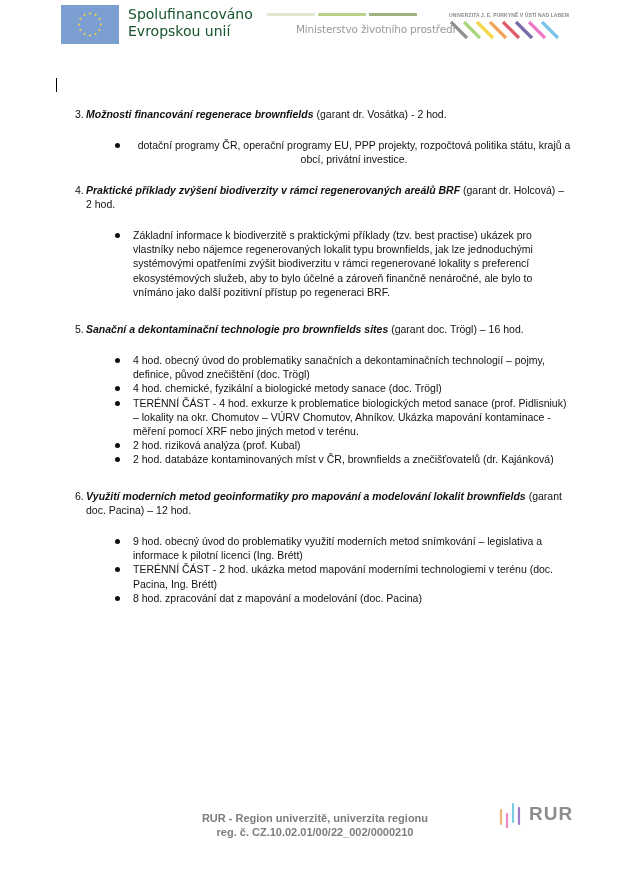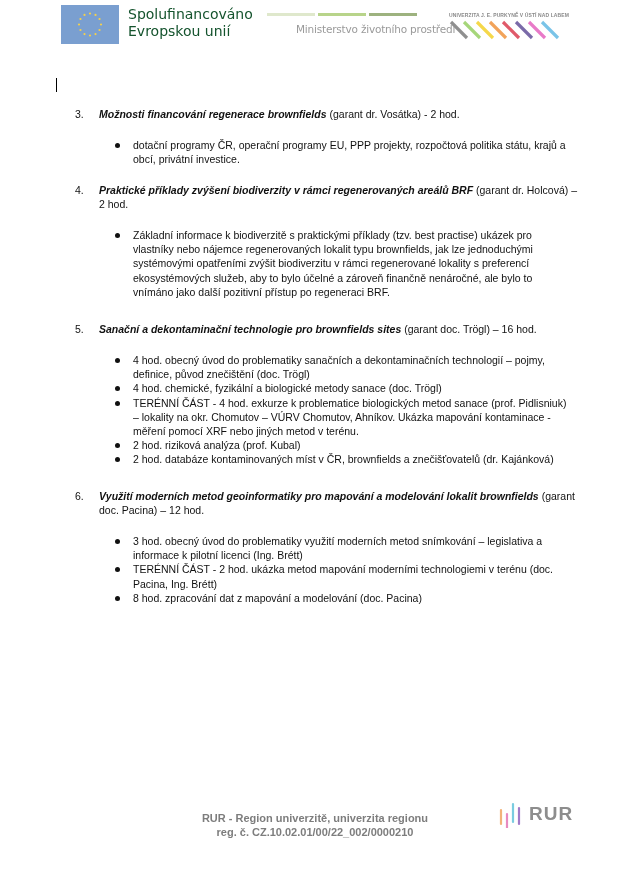"Možnosti financování regenerace" .sec-title { left: 24px -> 11px }
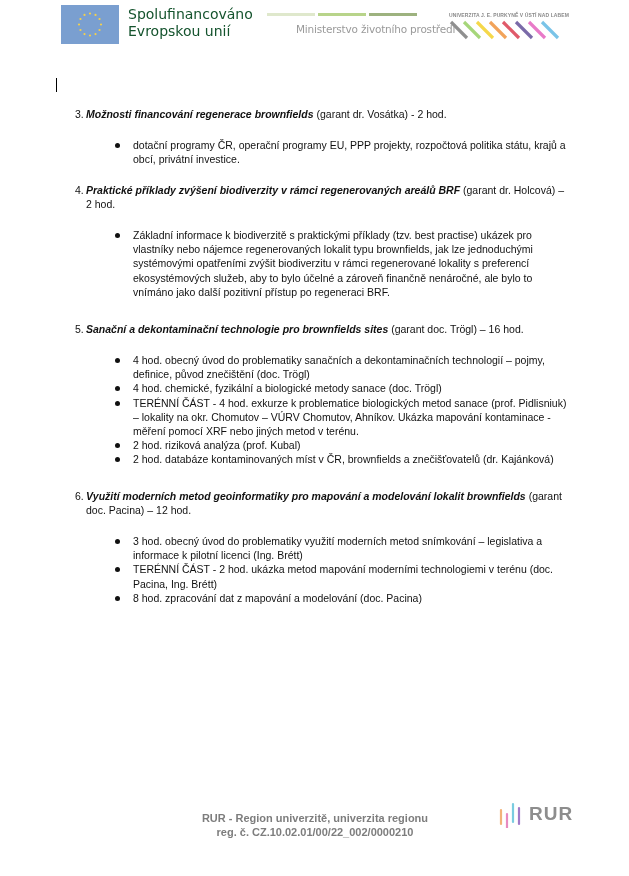"dotační programy ČR, operační programy" ul.bullets { text-align: none -> center }
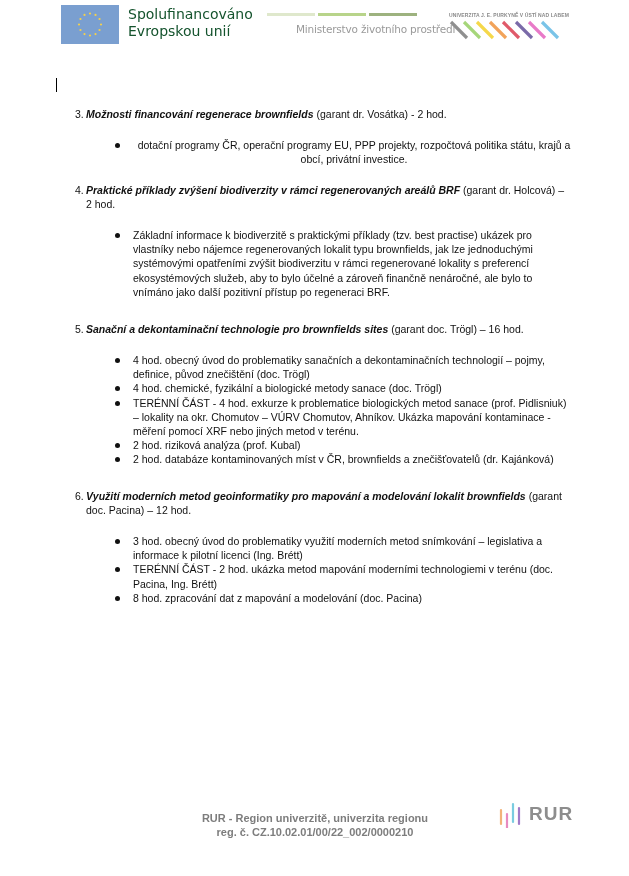"3 hod. obecný úvod do" span { text: 3 -> 9 }
